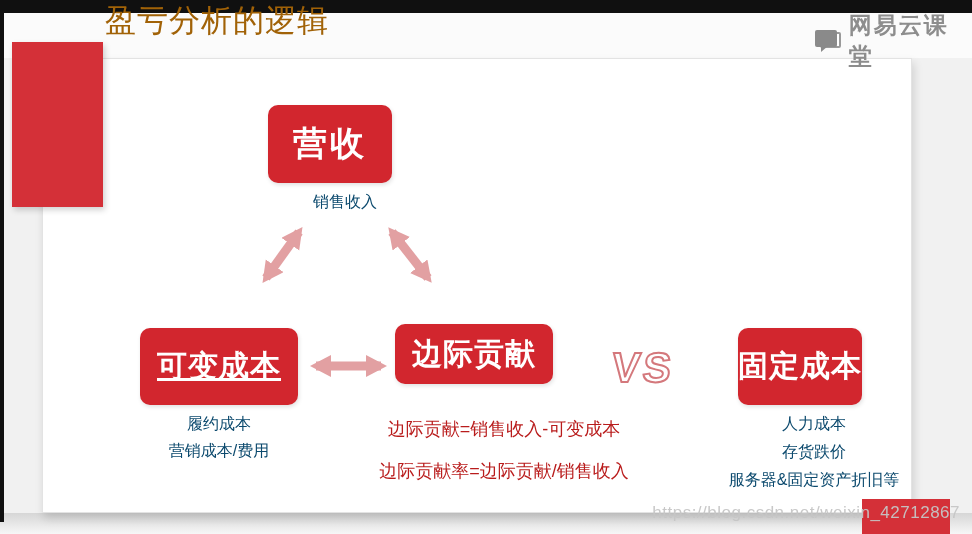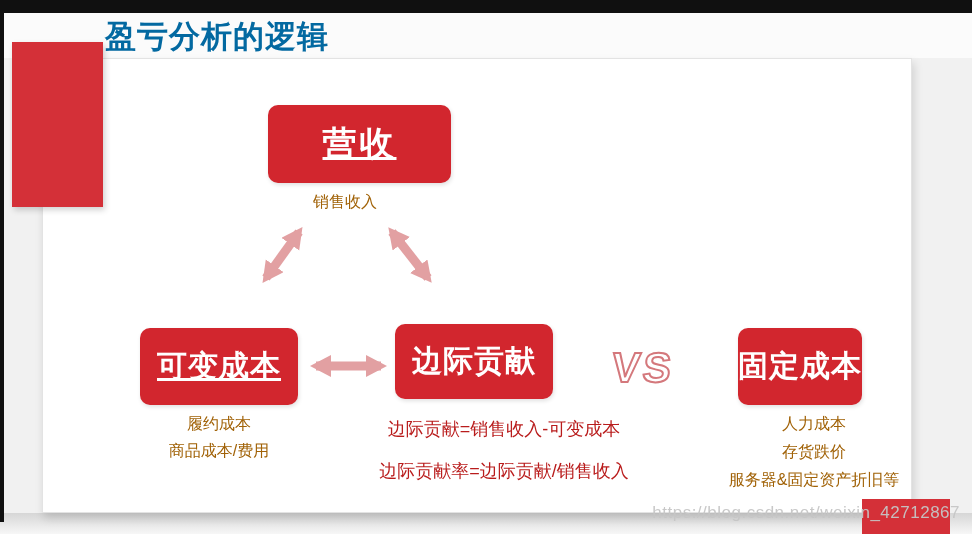"盈亏分析的逻辑" .page-title { color: #0369a1 -> #a16207; font-weight: 700 -> 400; top: 16px -> 0 }
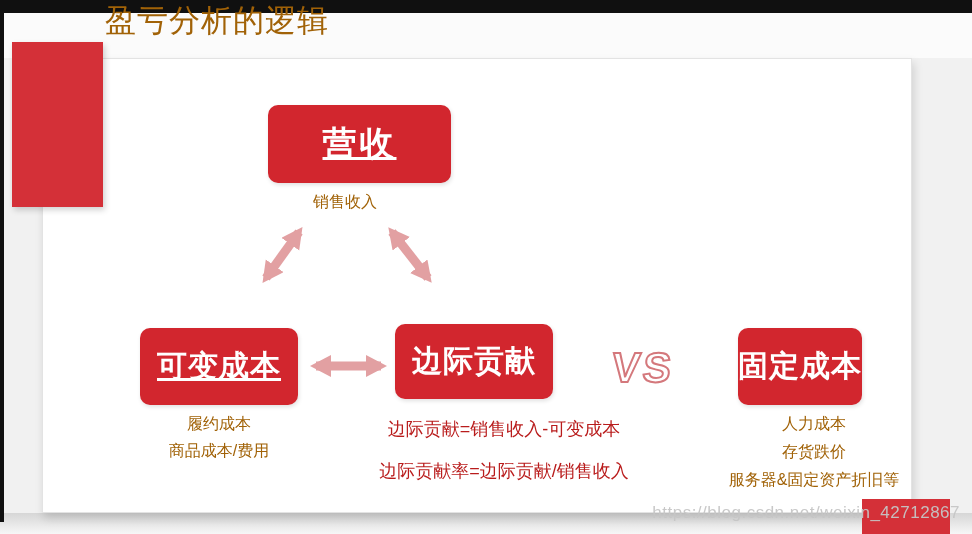"网易云课堂" div.brand { html: none -> <div> <span> <span></span> <span></span> <span></span> </span> <span>网易云课堂</span> </div> }
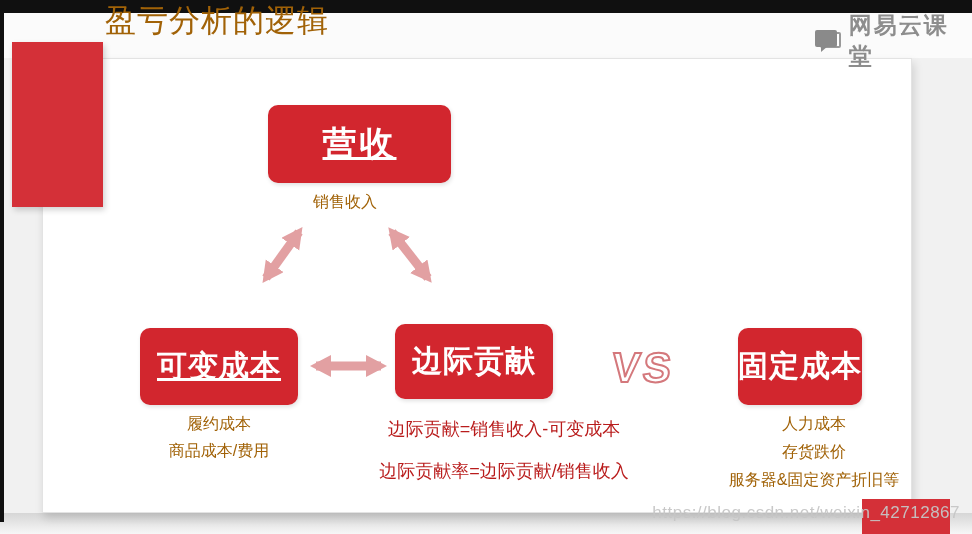"营收" .node-revenue { text-decoration: underline -> none; width: 183px -> 124px }
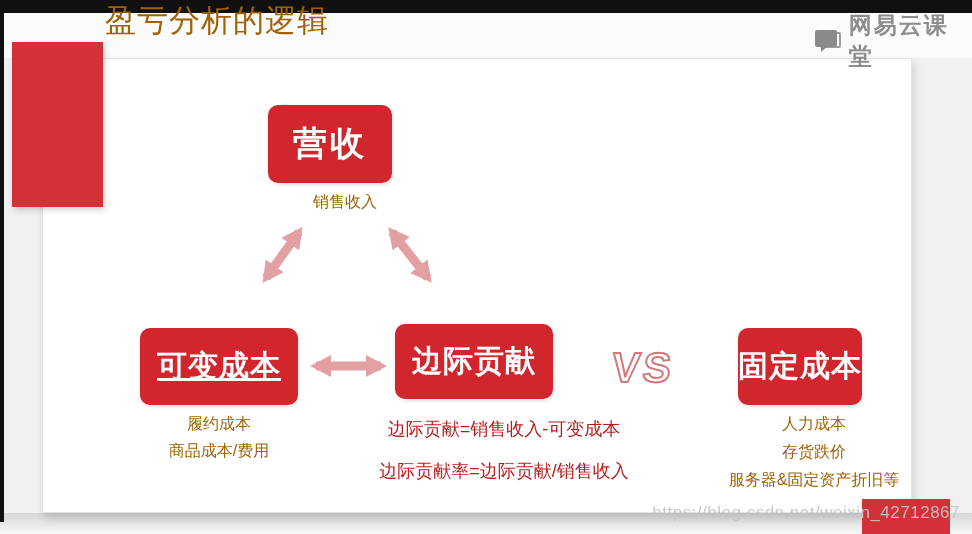"销售收入" .note { color: #a16207 -> #0c4a6e }
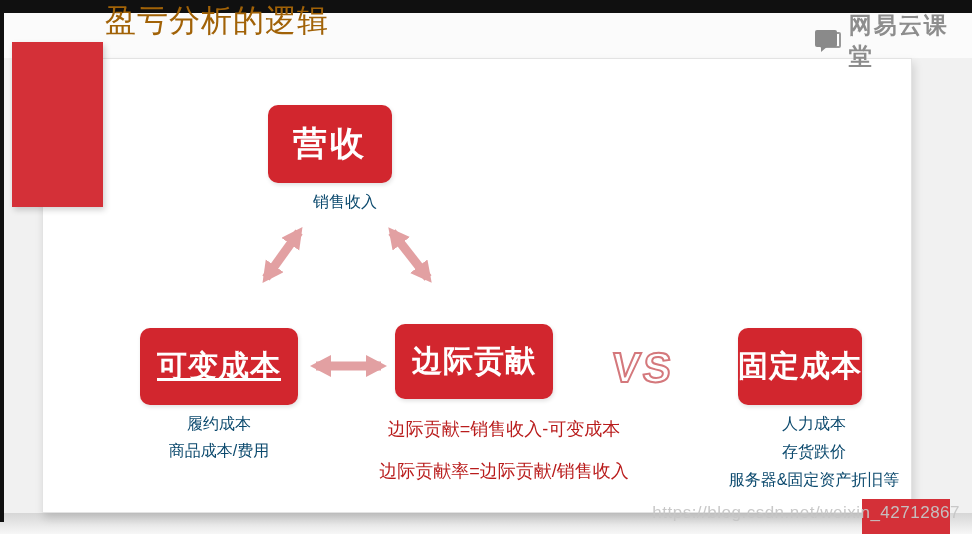"边际贡献" .node-marginal { height: 75px -> 60px }
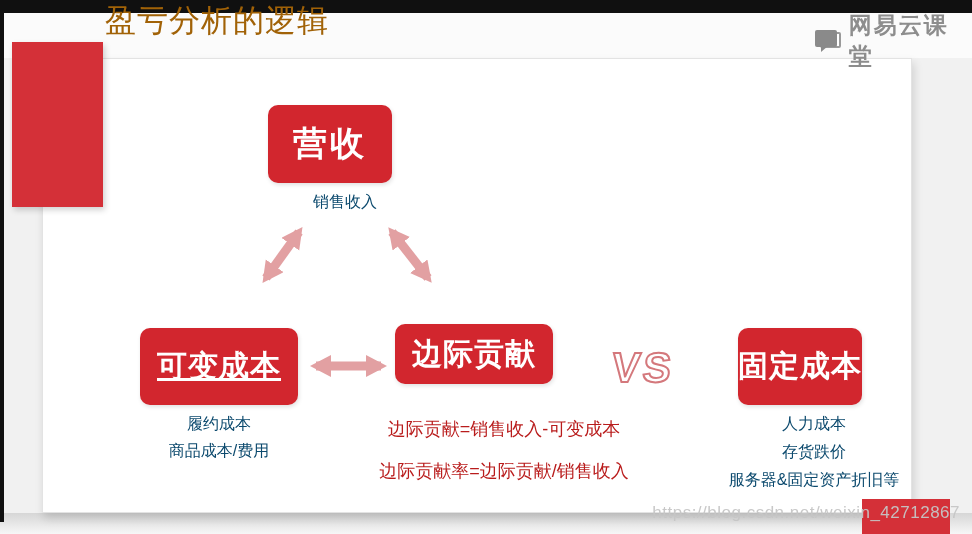"商品成本/费用" div { text: 商品 -> 营销 }
